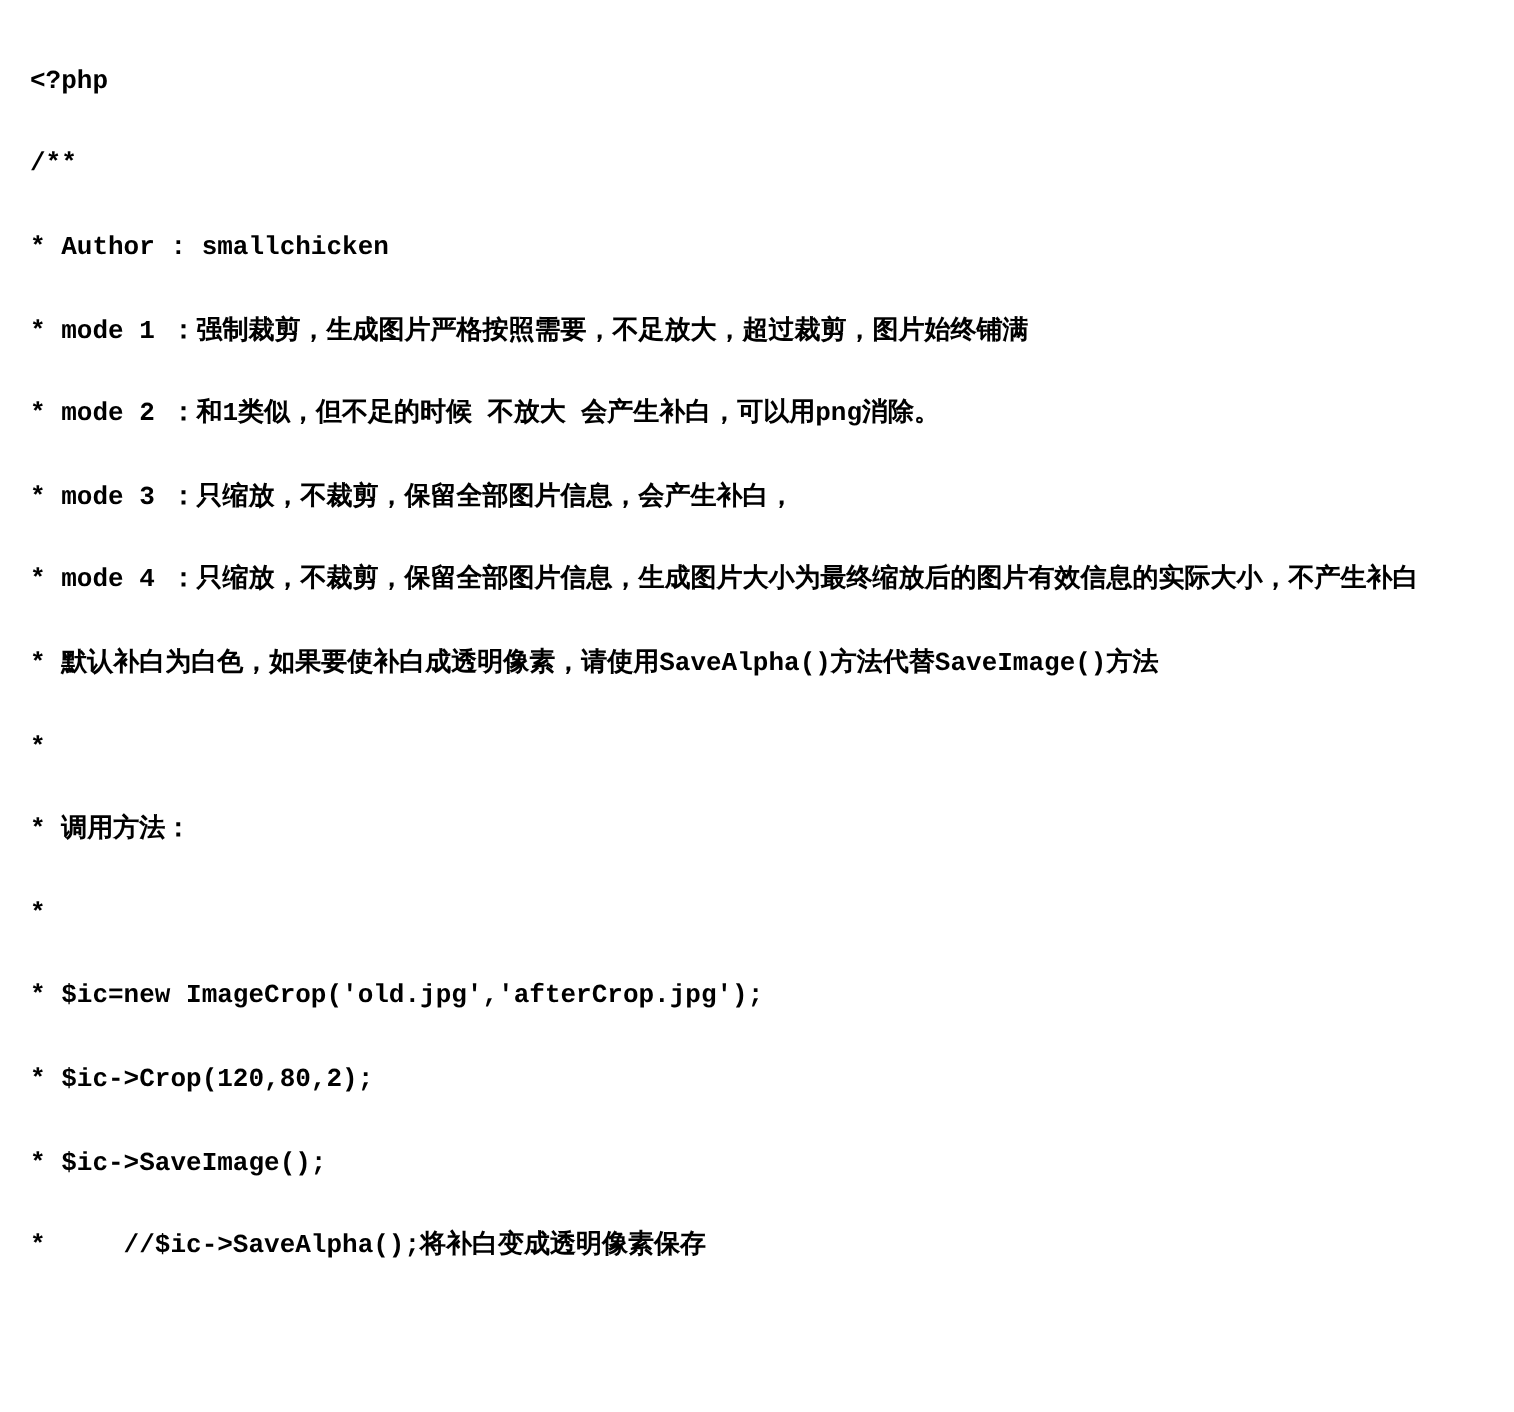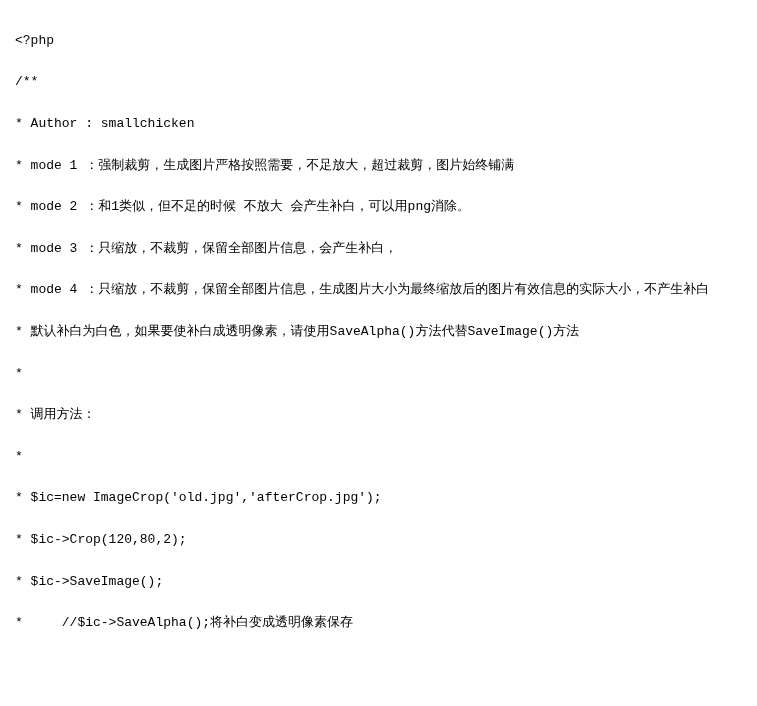"<?php" * { font-weight: none -> bold }
